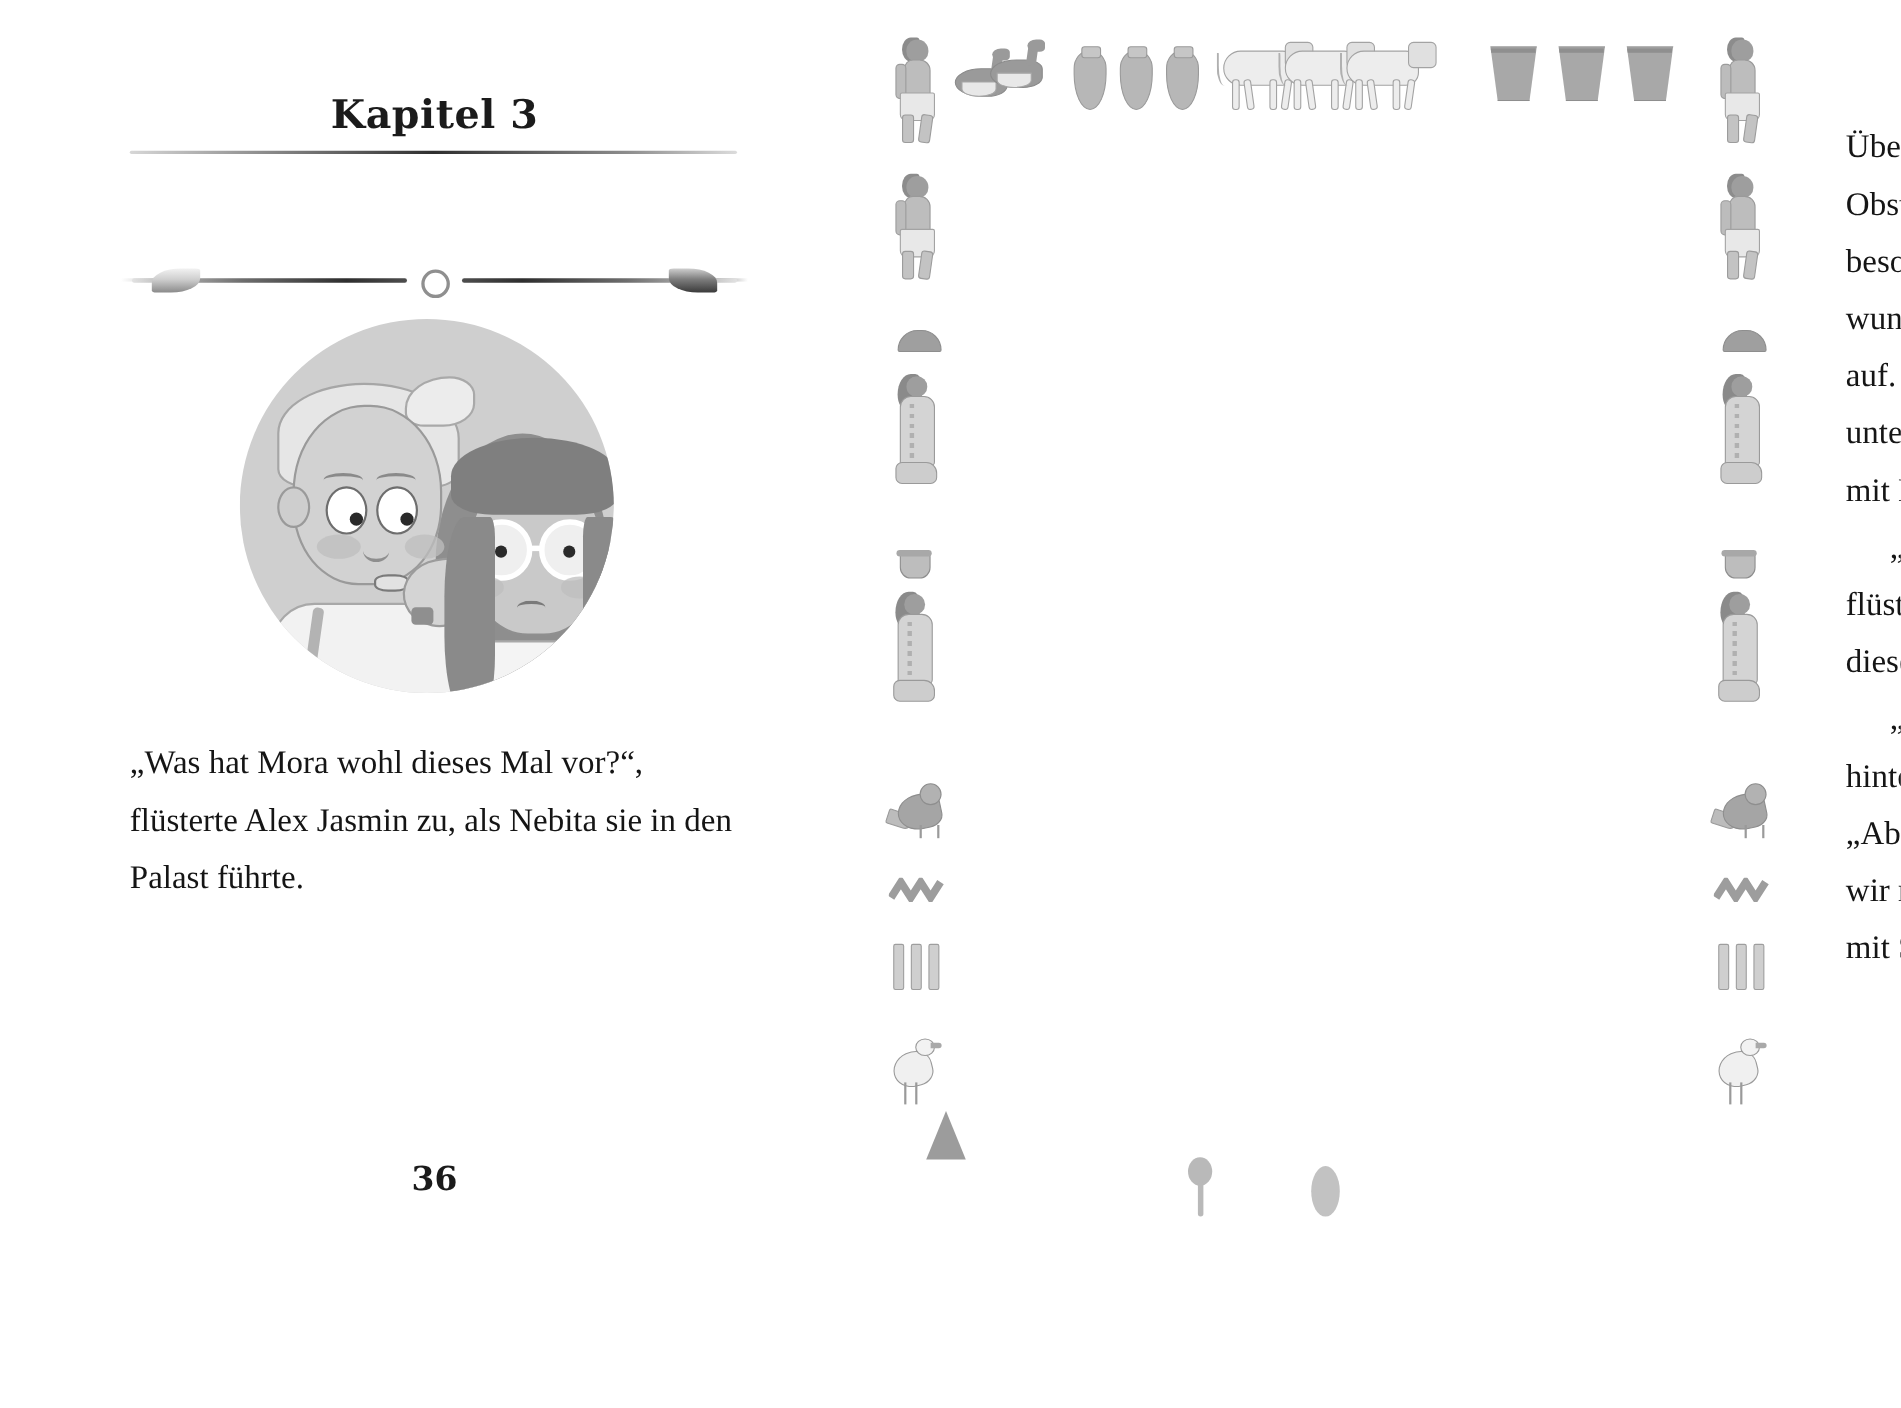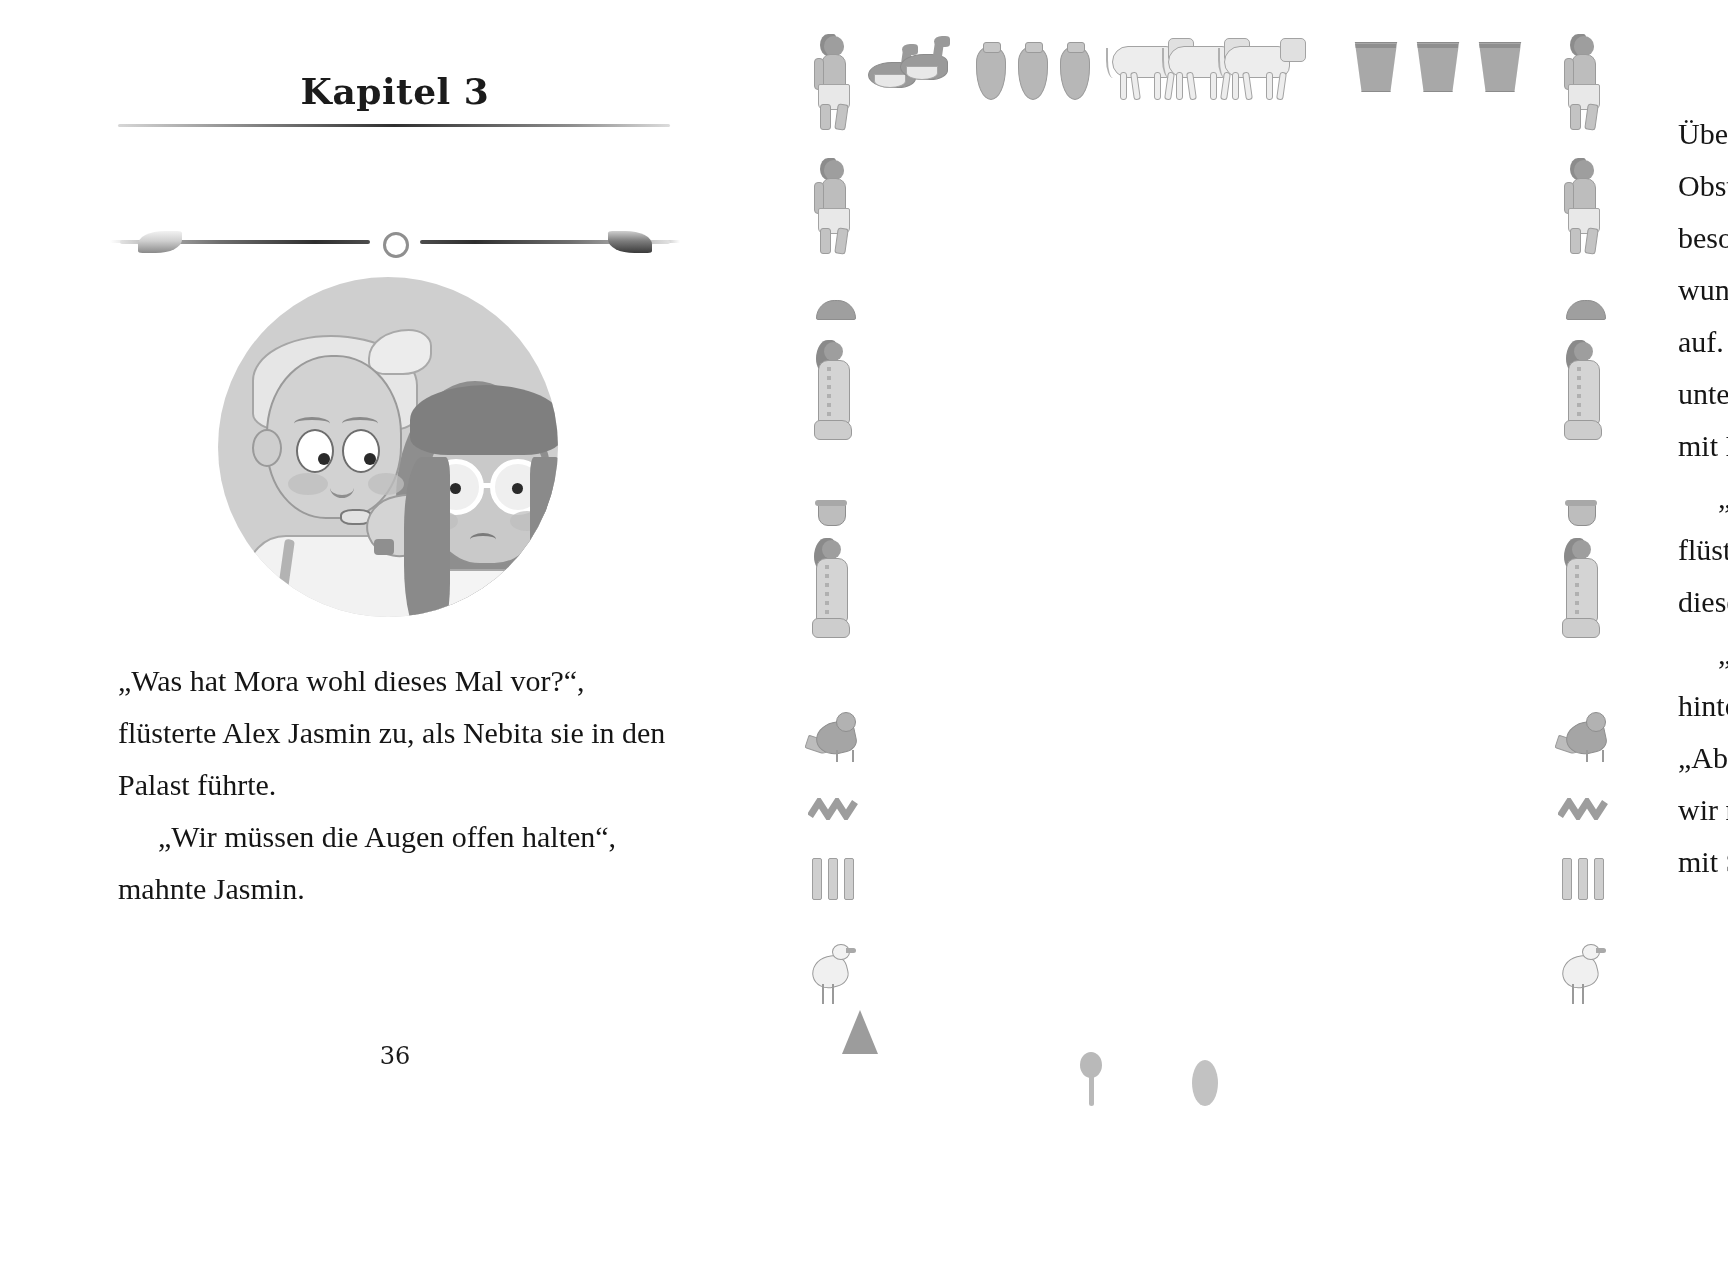"Kapitel 3" .page-left { margin-top: none -> 13px }
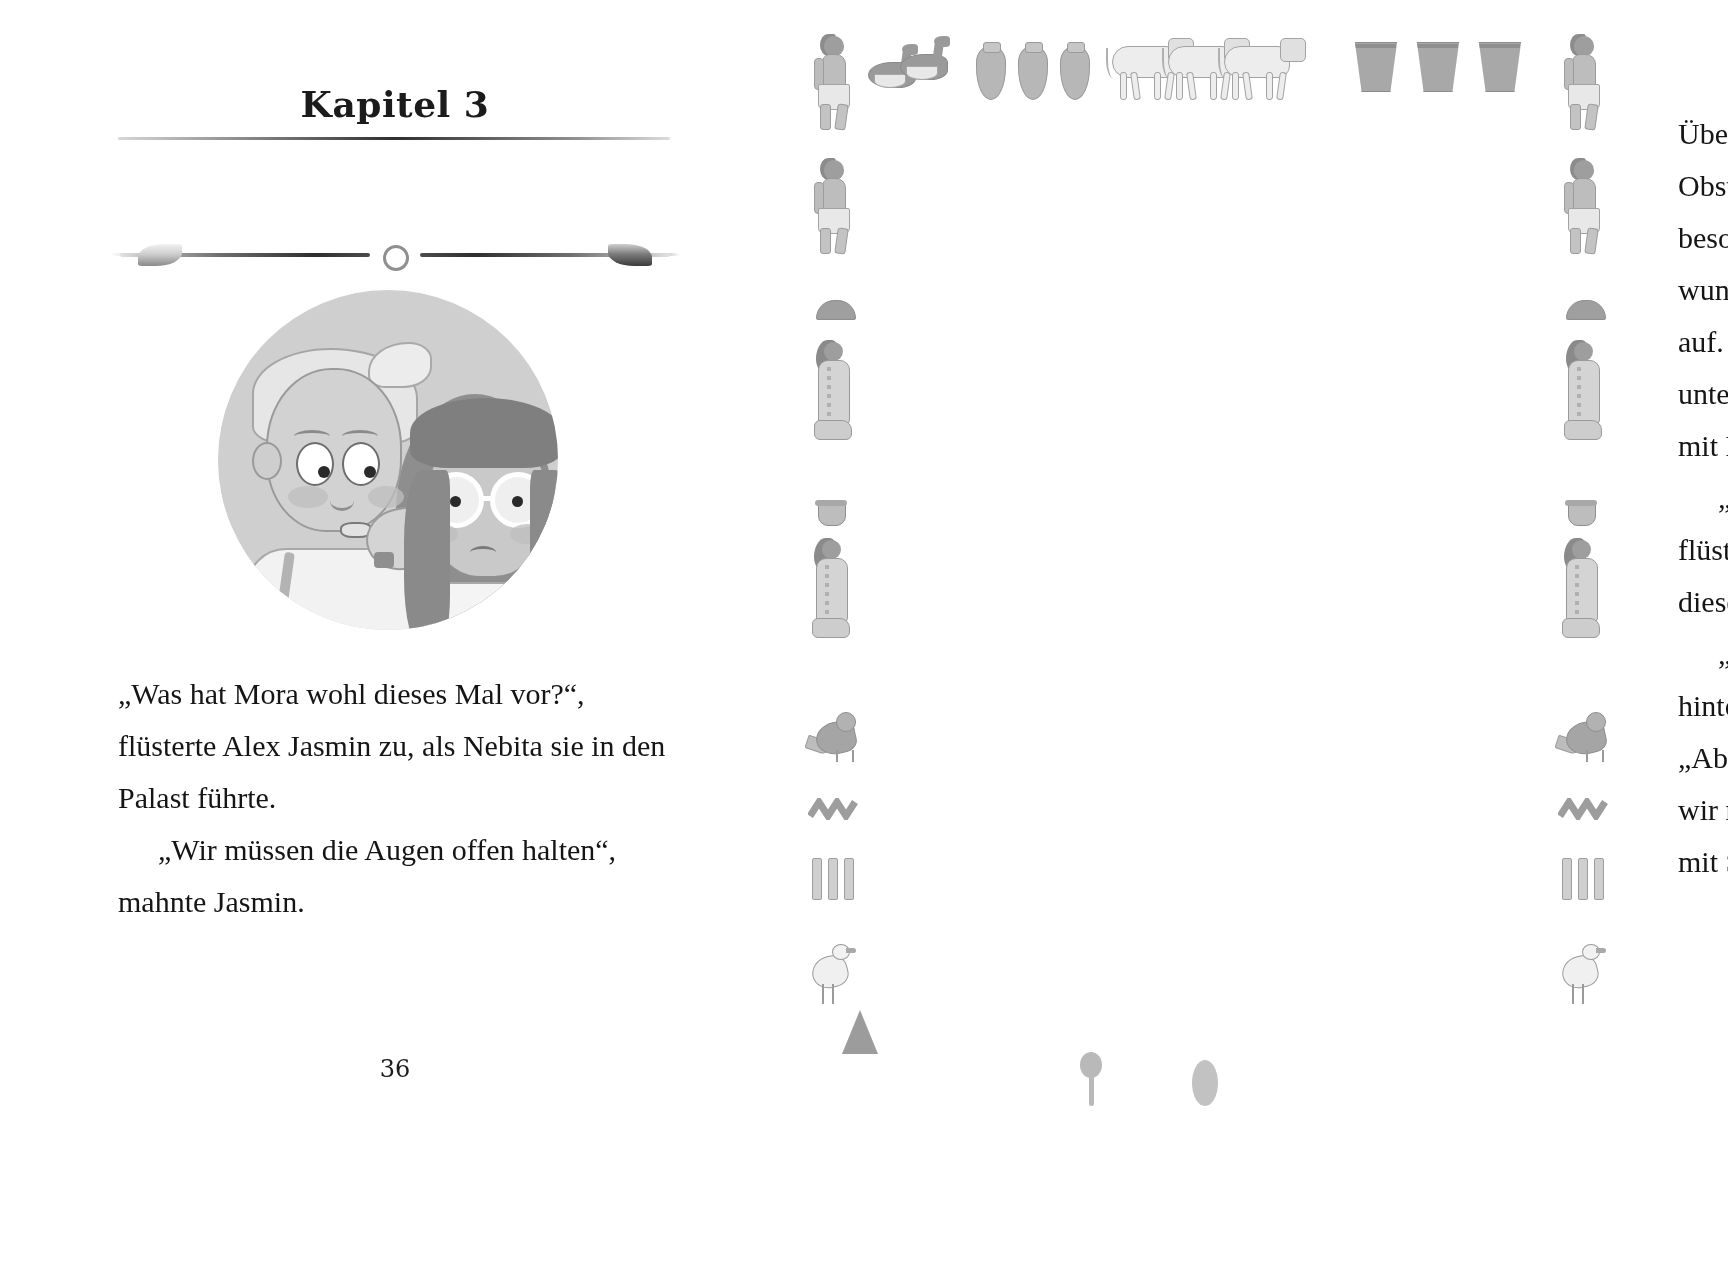"„Wir müssen die Augen offen" p.ind { html: <p>„Wir müssen die Augen offen halten“, mahnte Jasmin.</p> -> none }
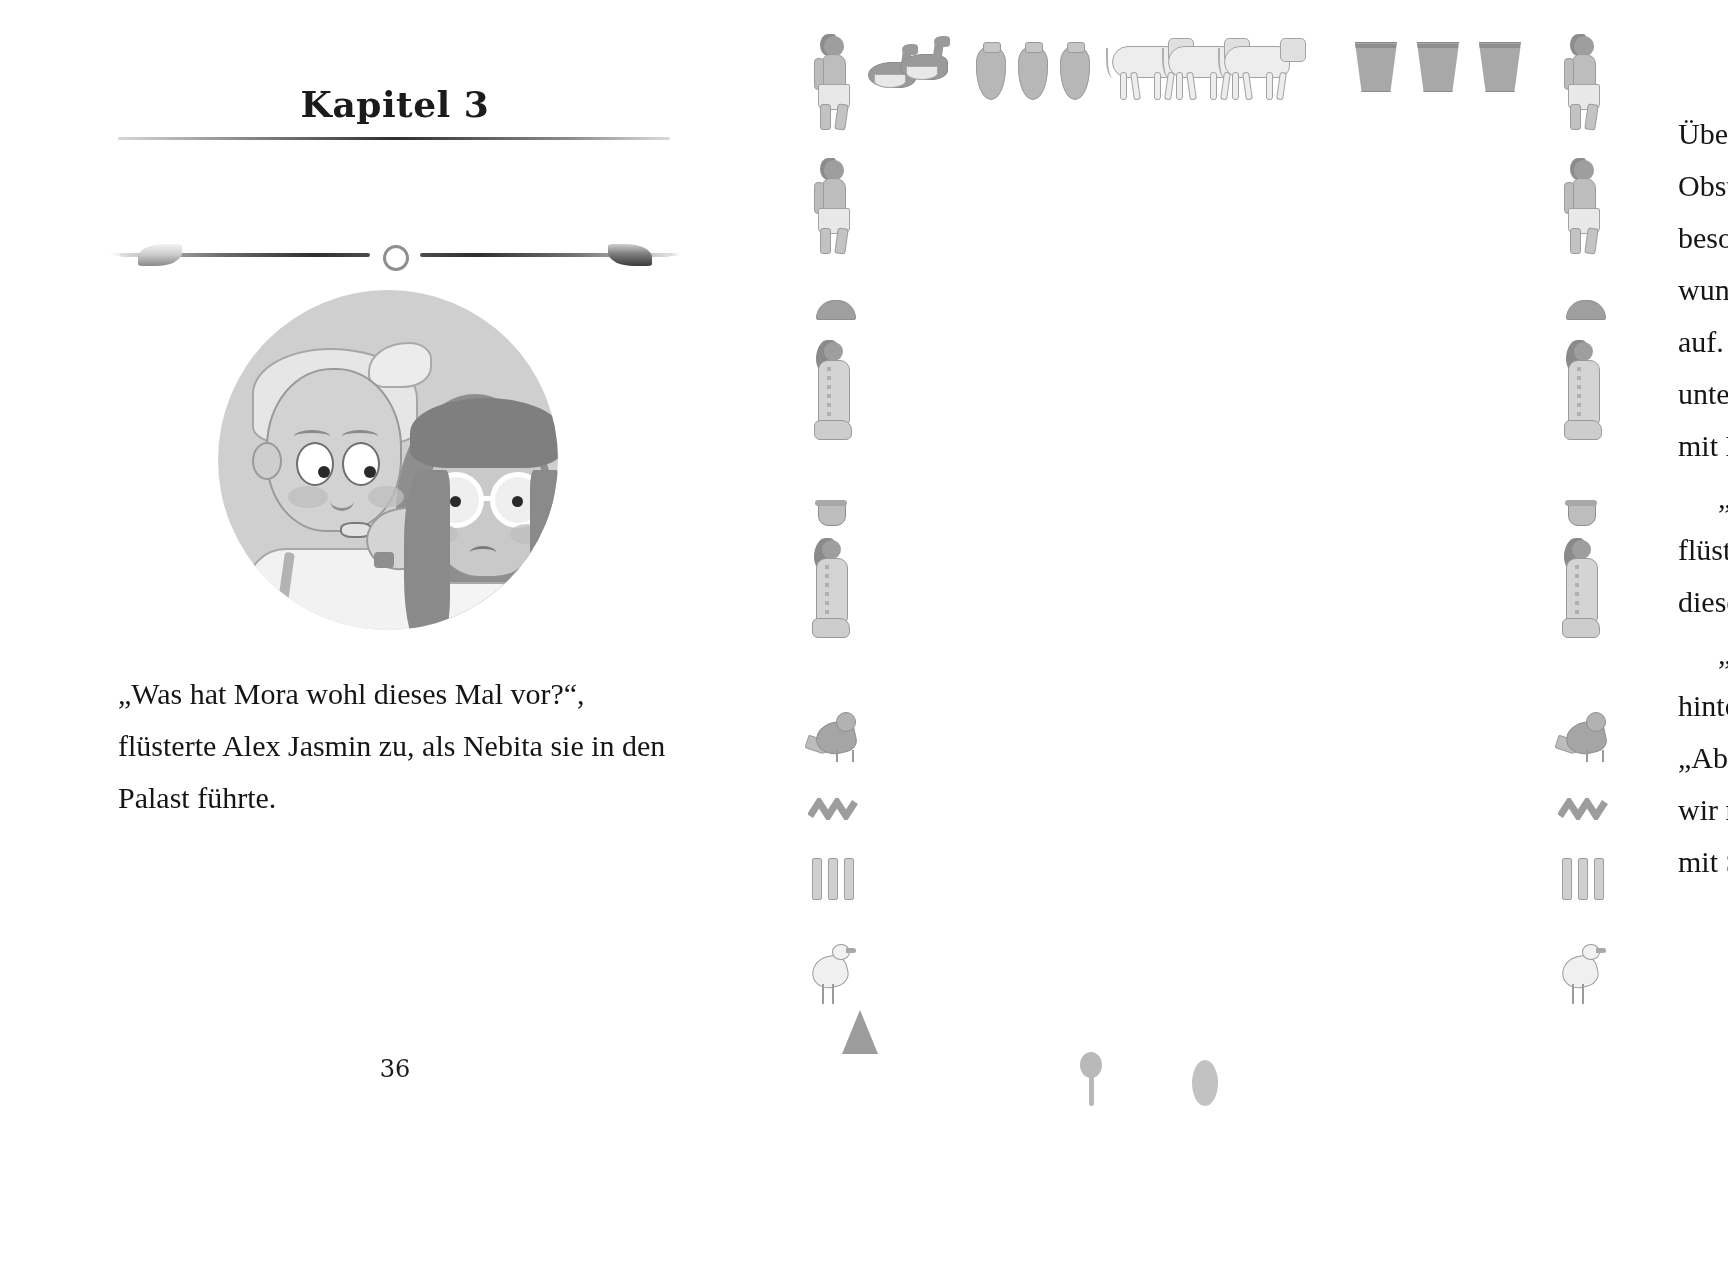"36" .folio { font-size: 24px -> 30px; font-weight: 400 -> 700 }
